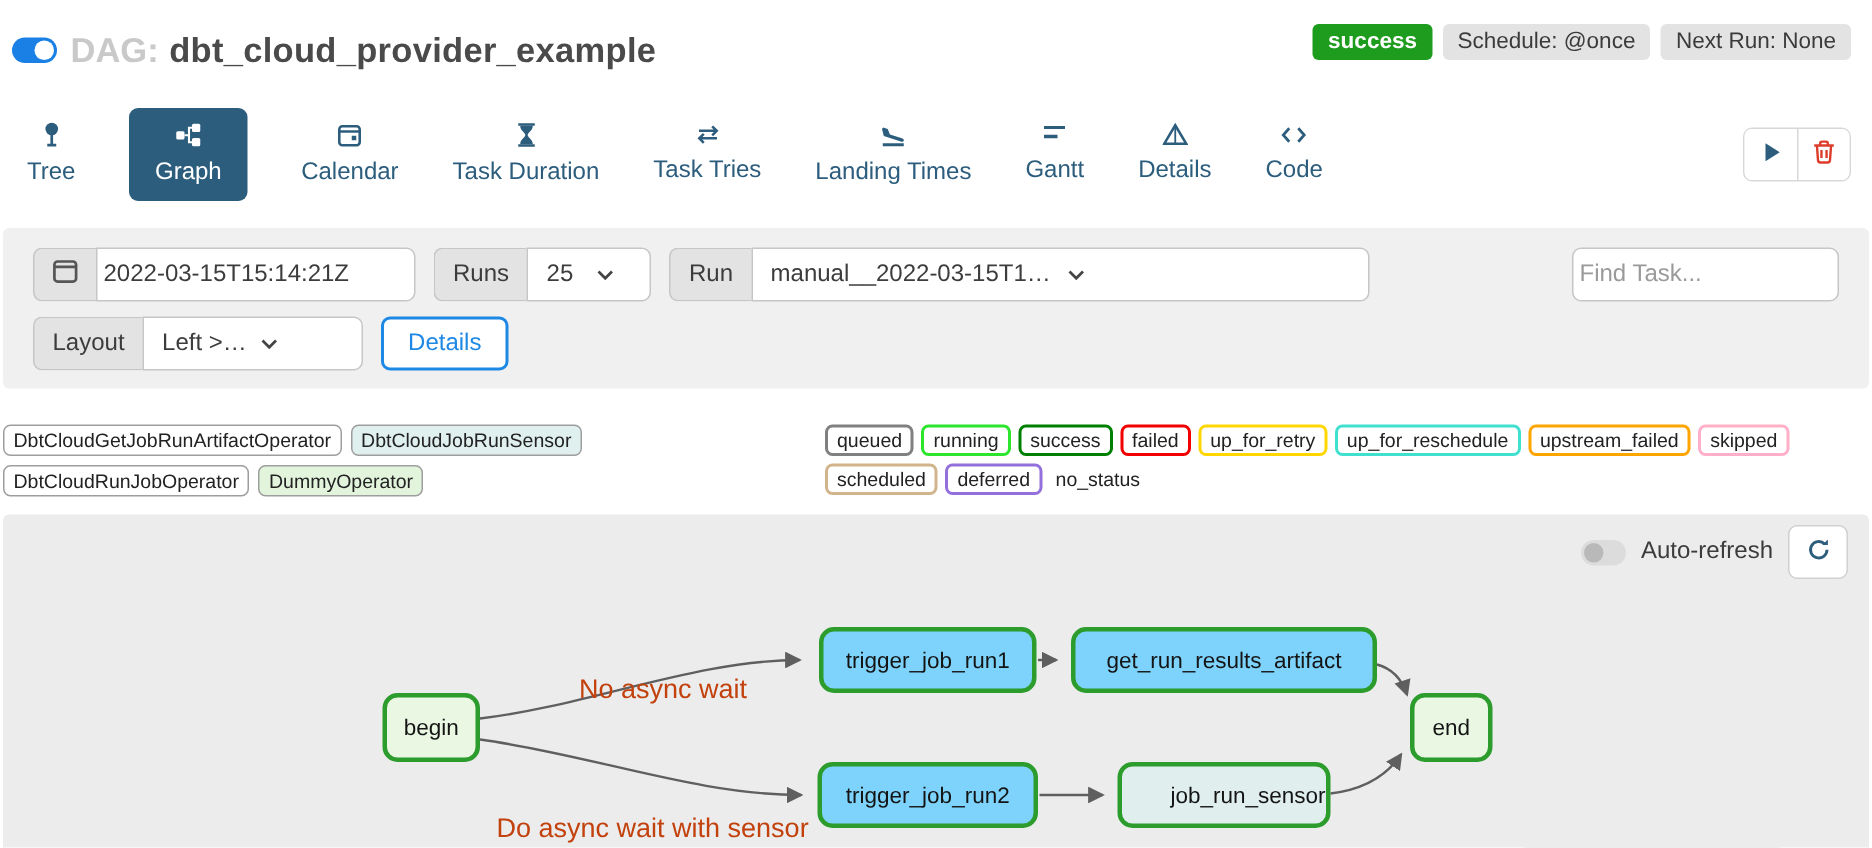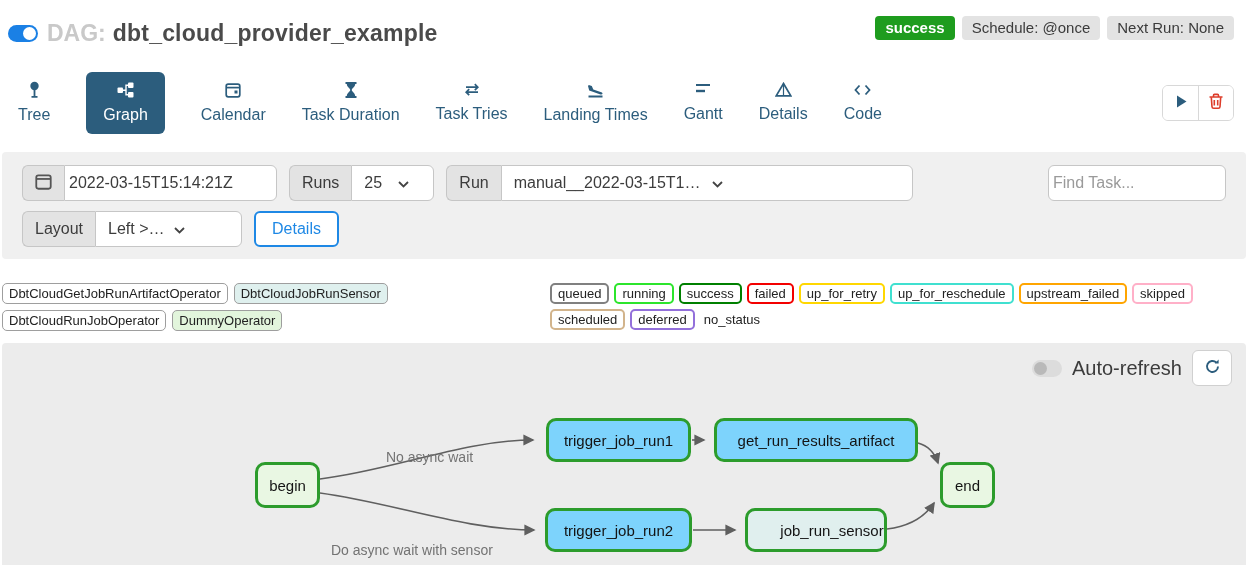"Auto-refresh" .autorefresh .lbl { font-size: 20px -> 16px }
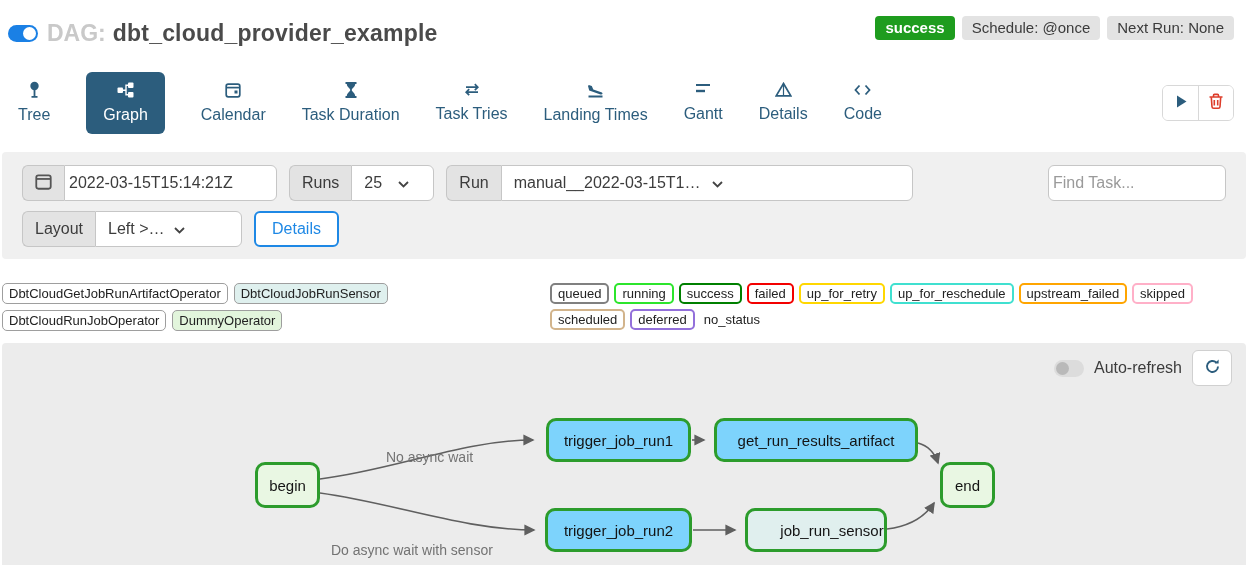"No async wait" .edge-label { color: #737373 -> #c2410c; font-size: 14px -> 18px }
